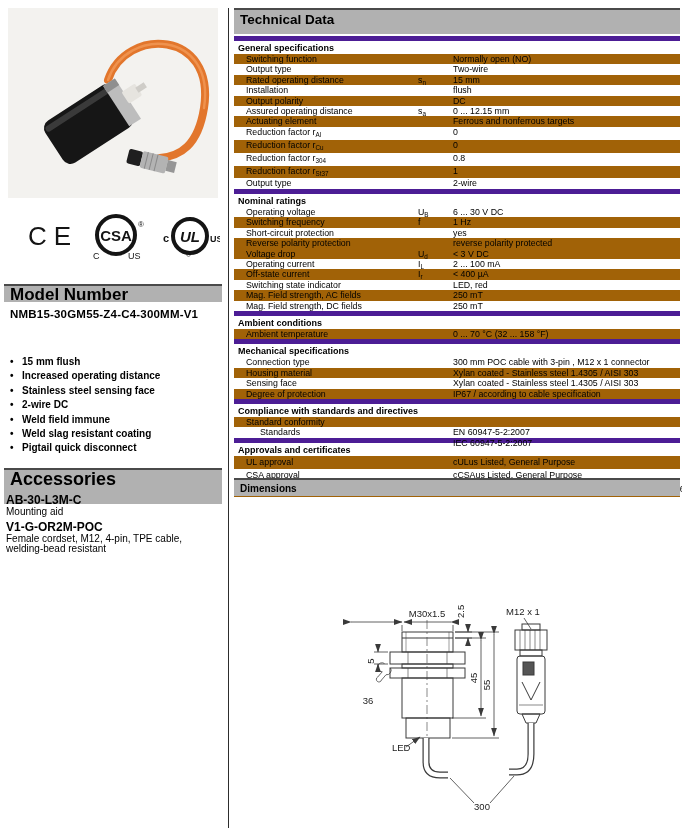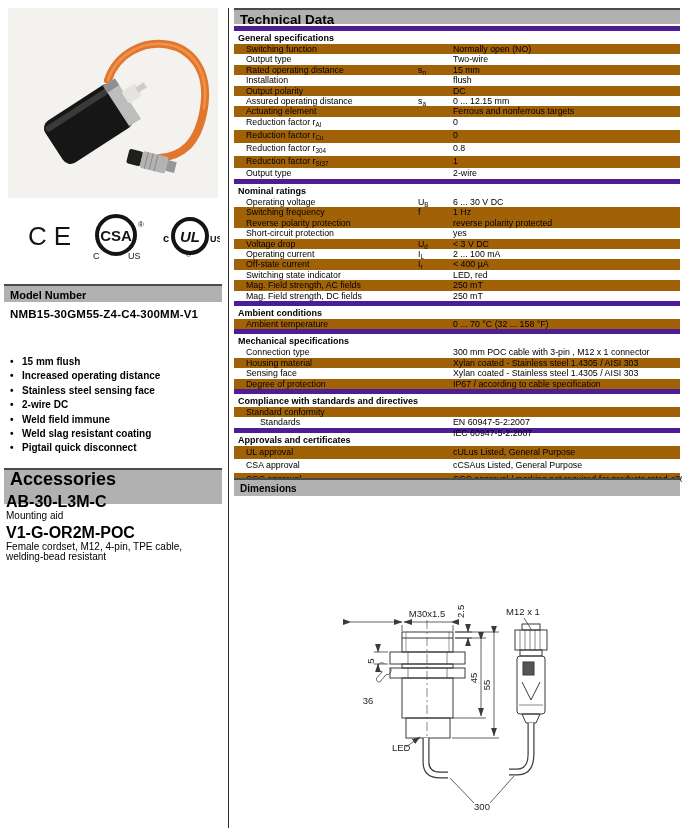"Technical Data" #td-band { height: 16px -> 26px }
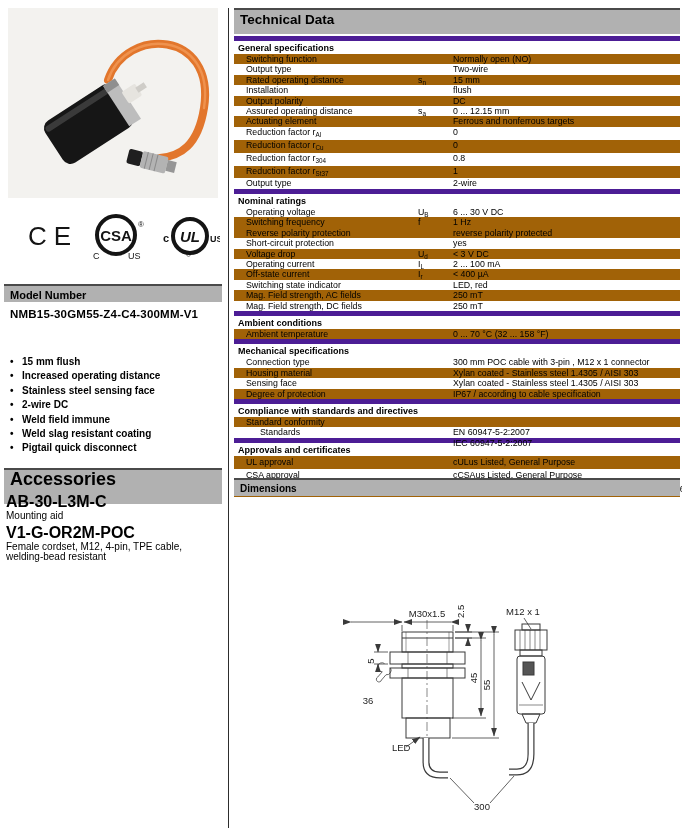"Reverse polarity protection" div.t-row { order: before "Short-circuit protection" -> after "Short-circuit protection" }
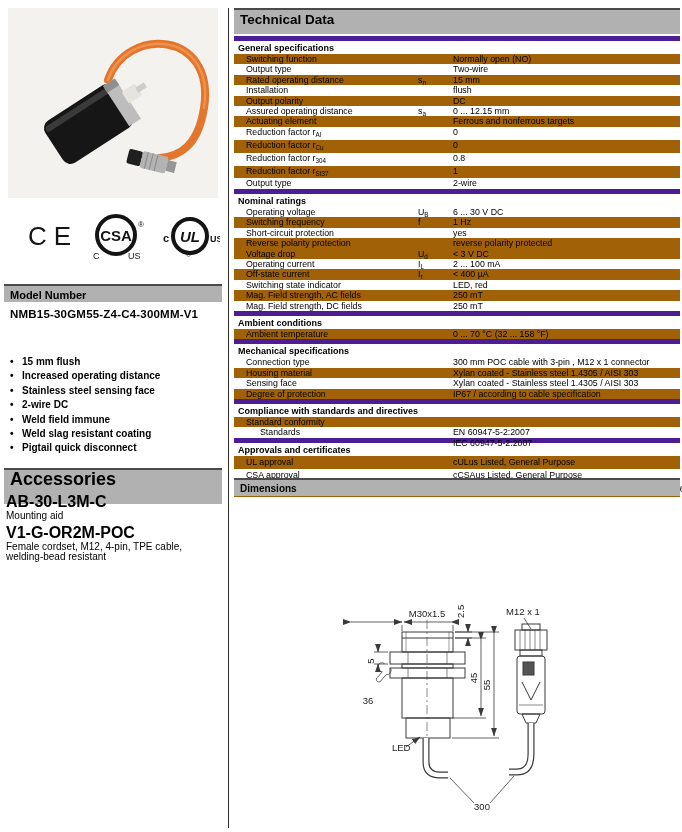"Model Number" #model-band { font-size: 11px -> 17px }
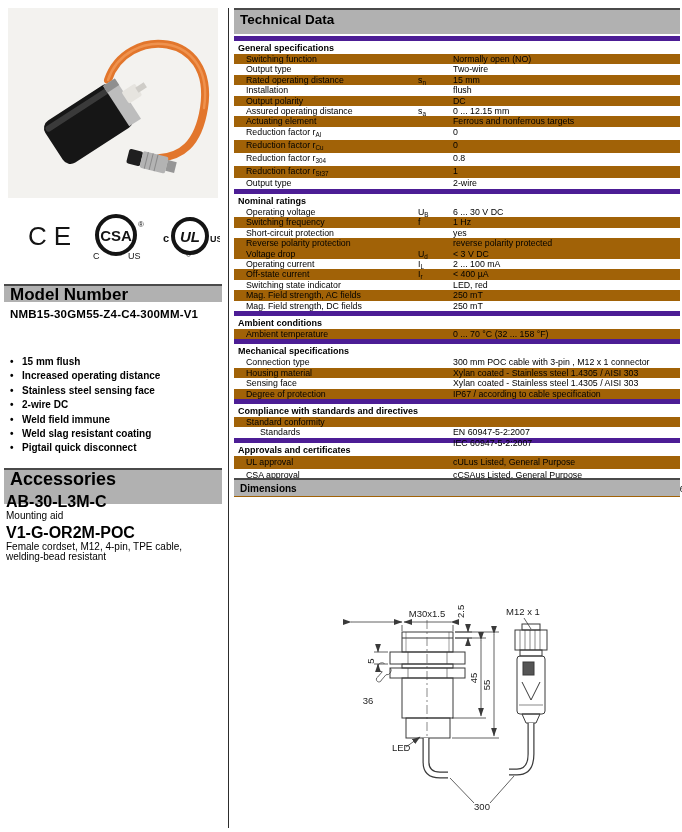"AB-30-L3M-C" .acc-code { font-size: 16px -> 12px }
